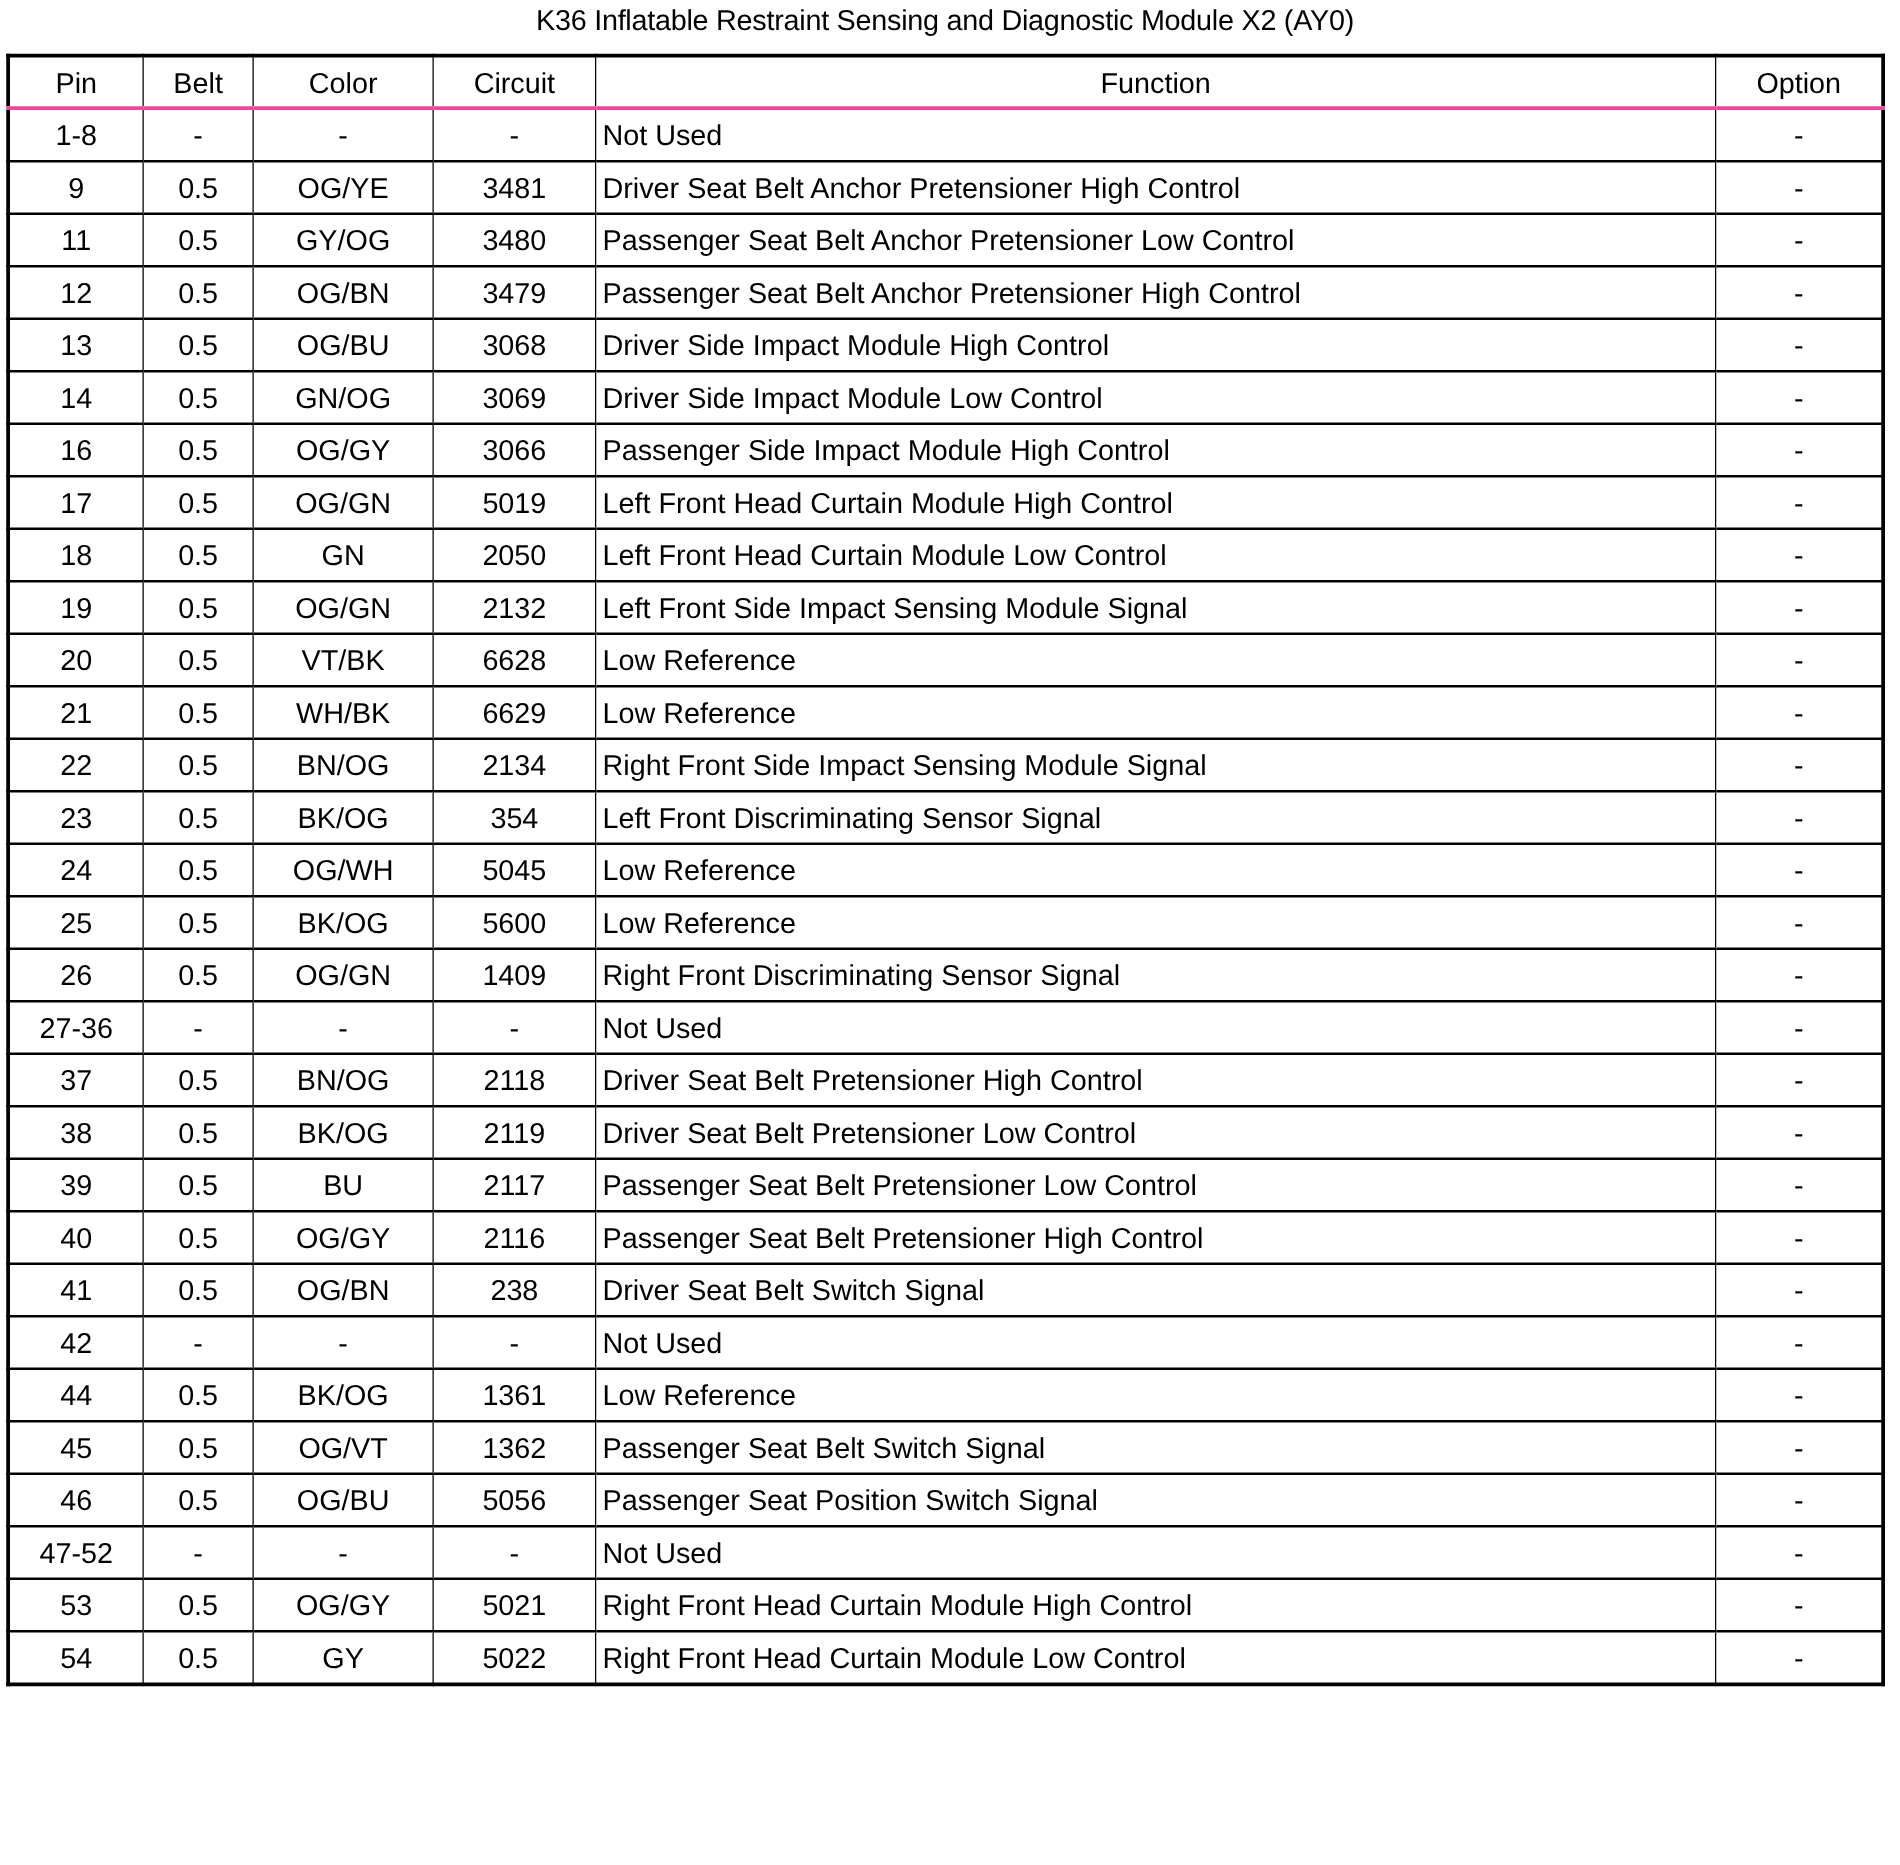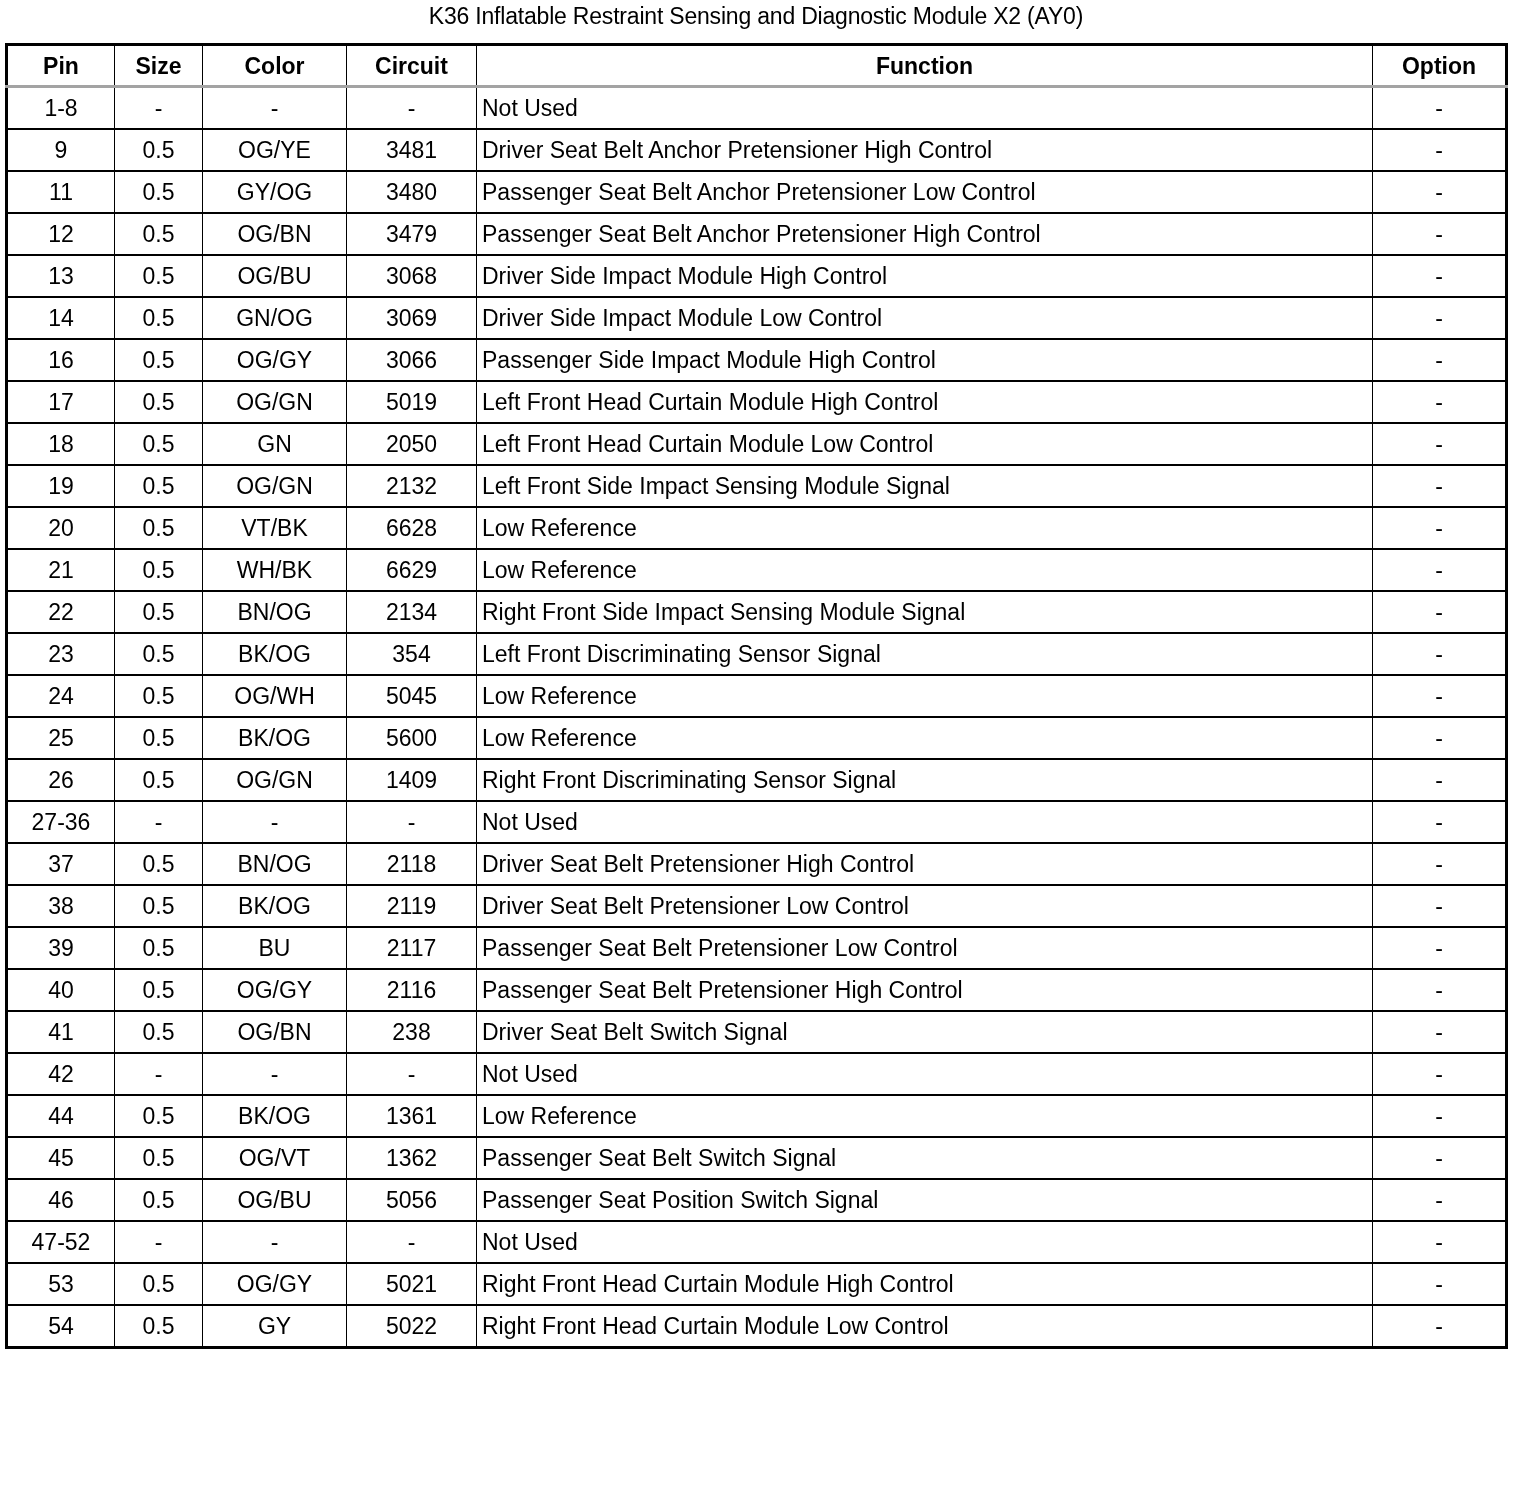"Pin" table.pinout th { border-bottom: 3px solid #a3a3a3 -> 3px solid #ec4899; font-weight: bold -> normal }
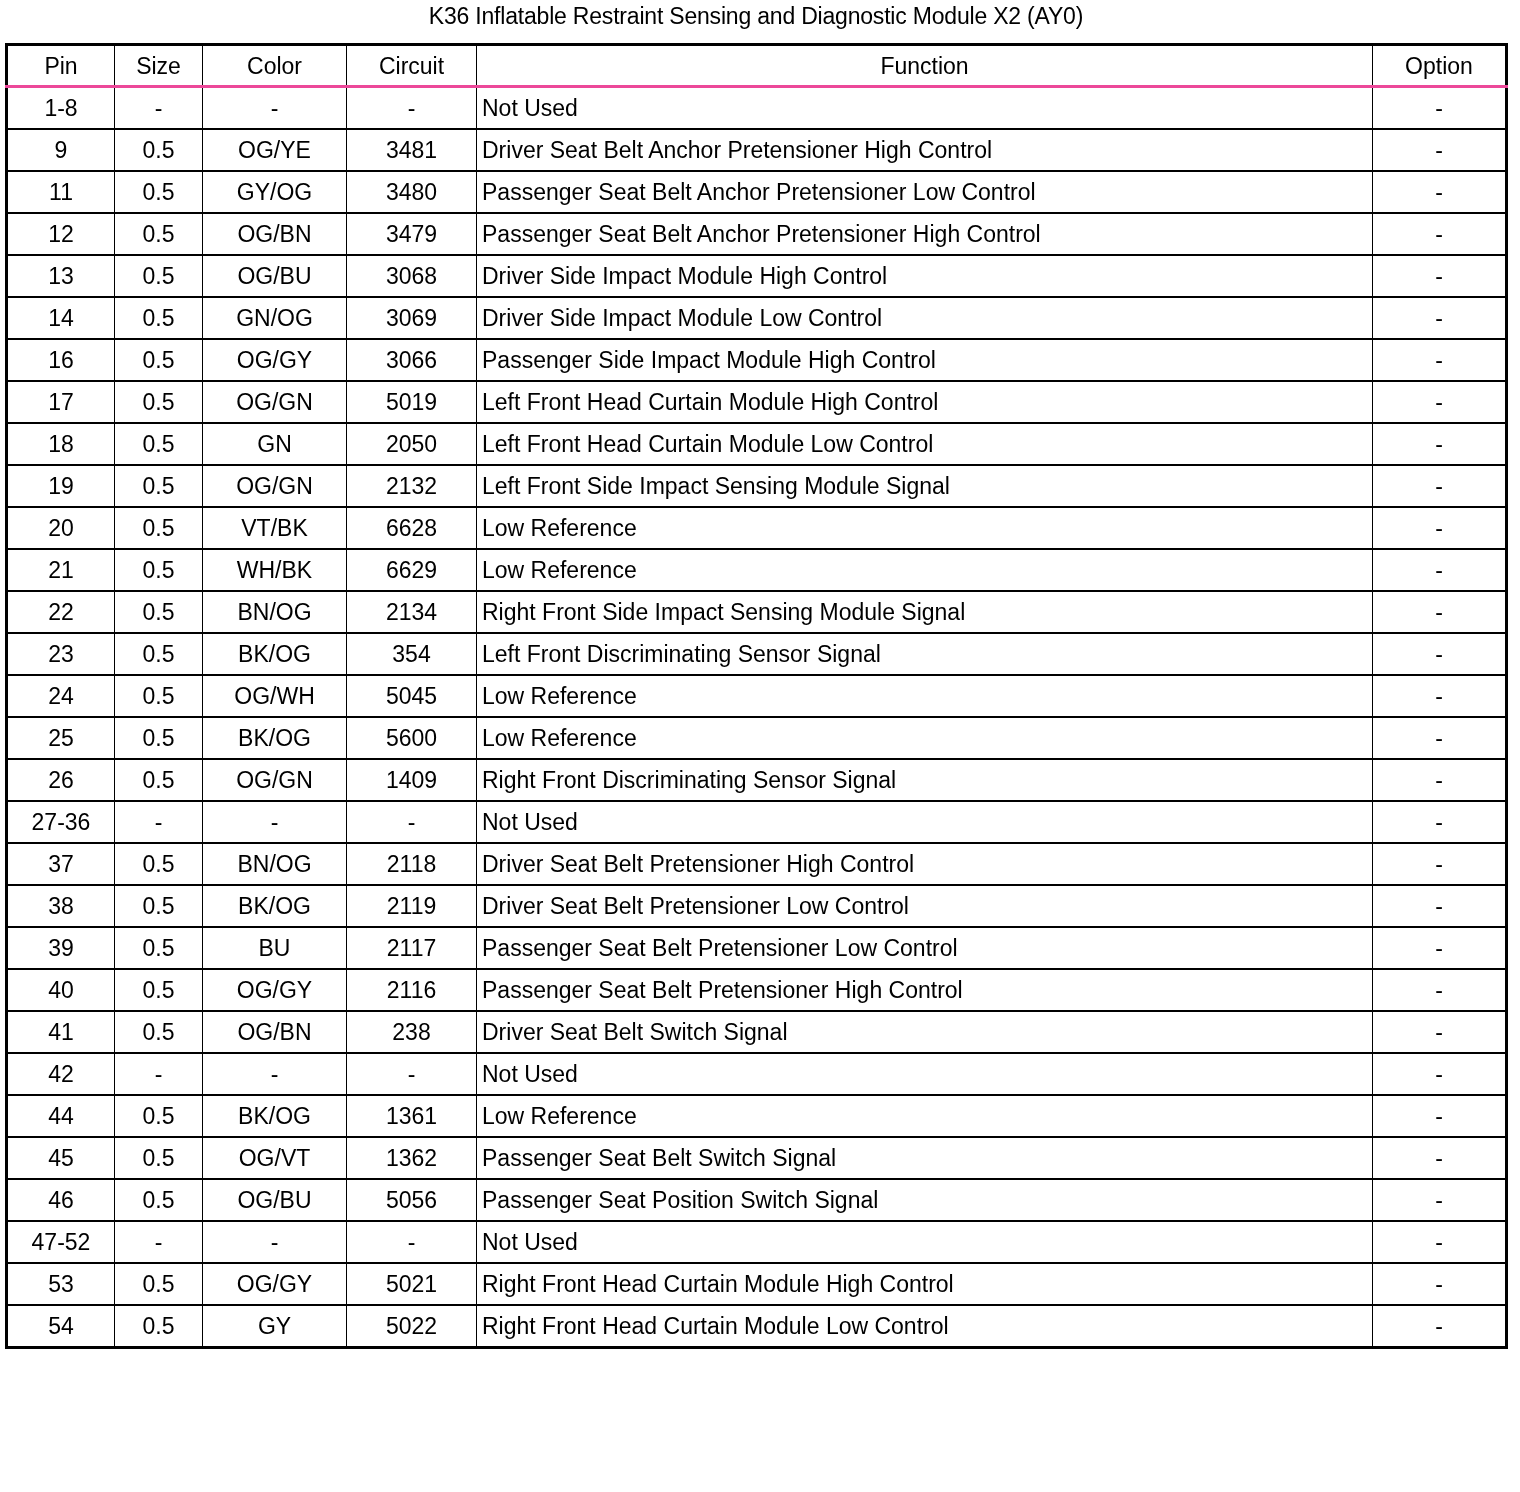"Size" th { text: Size -> Belt }
